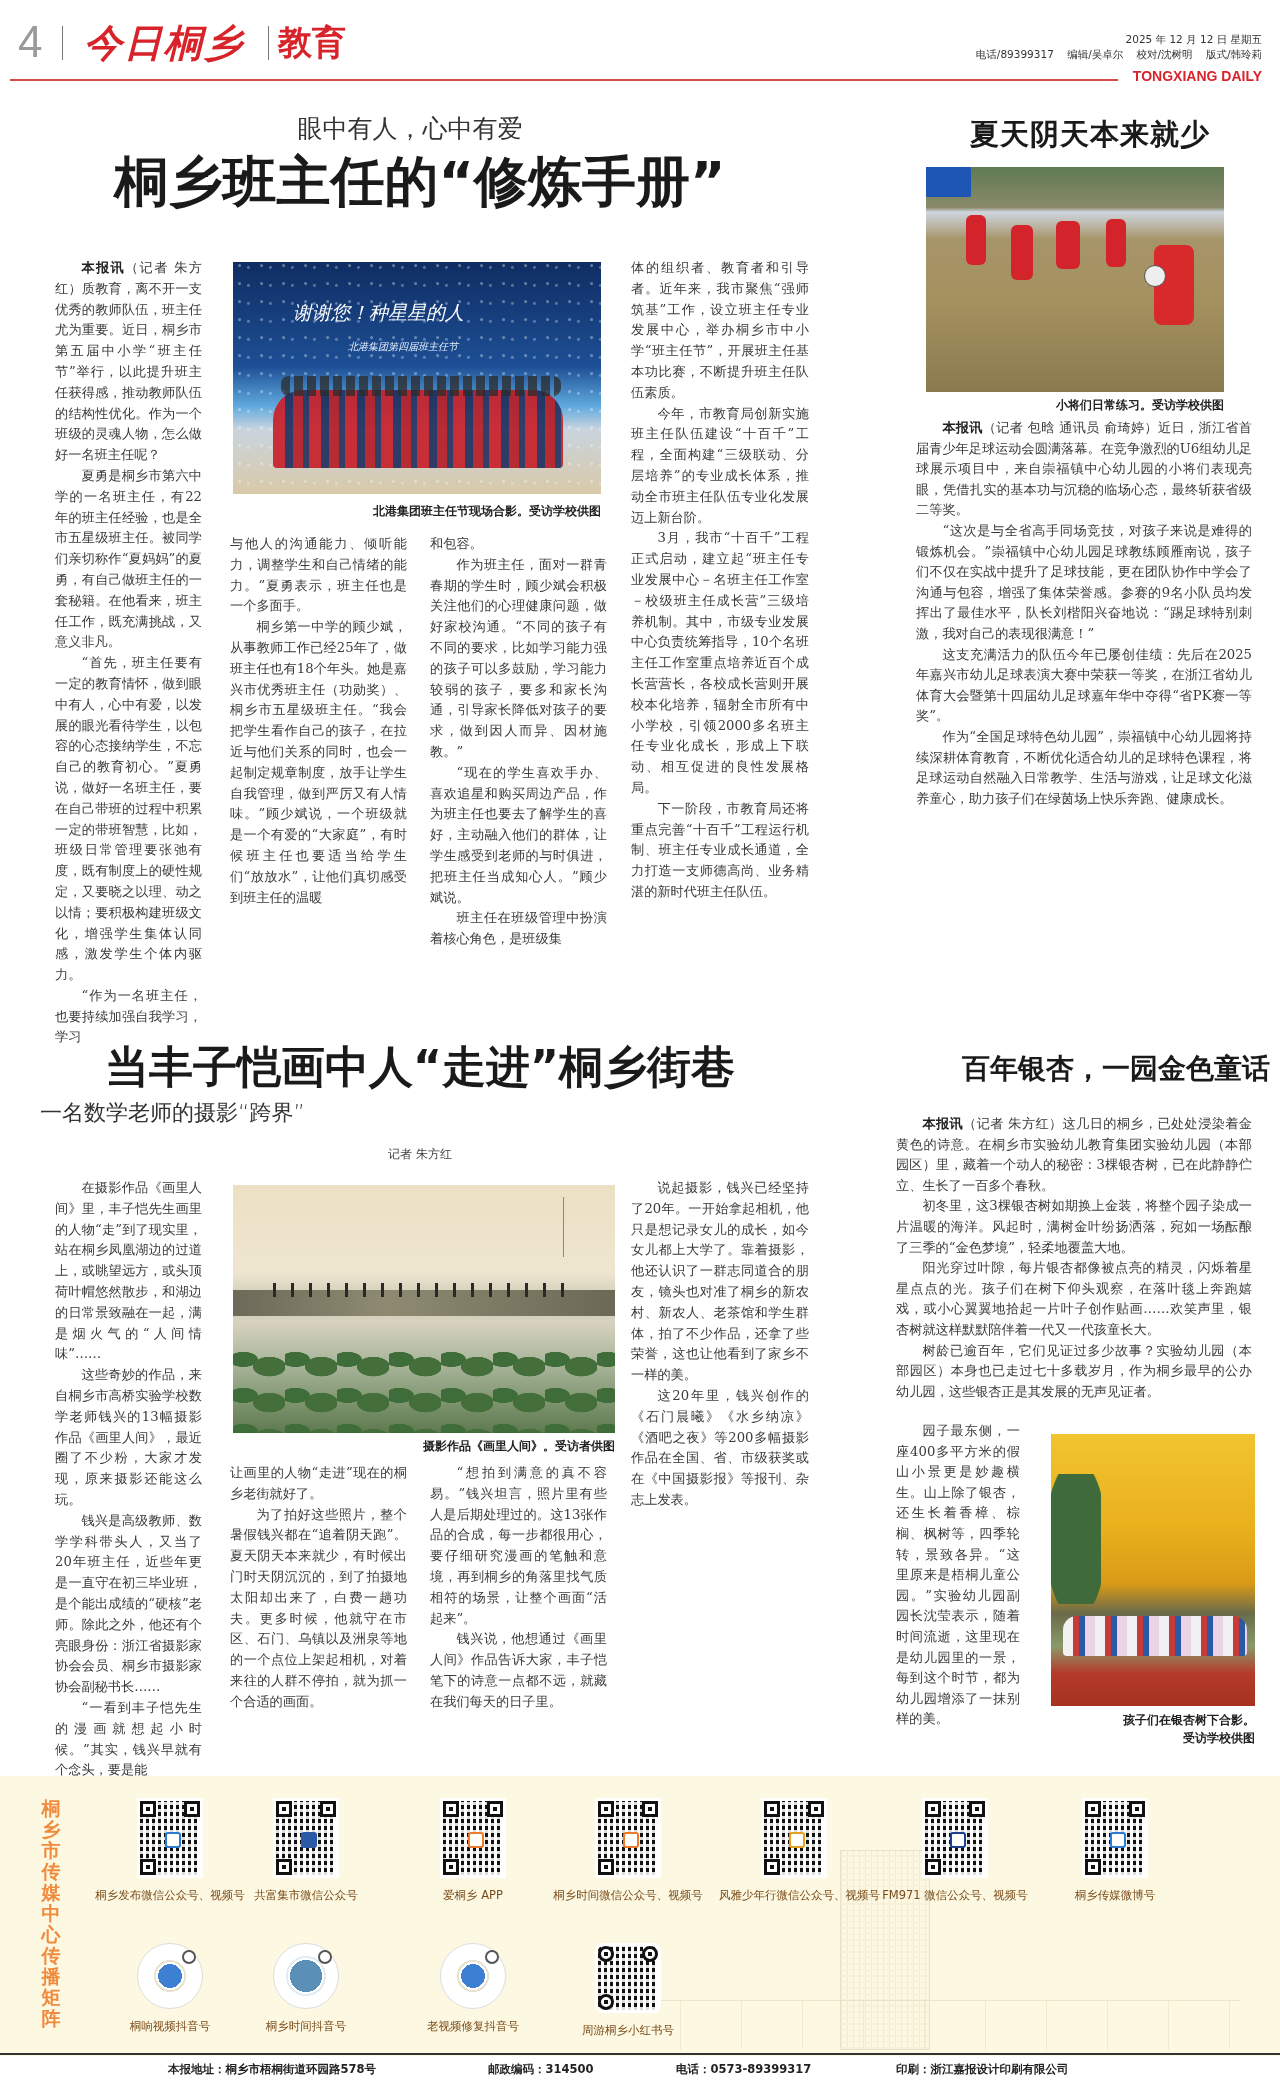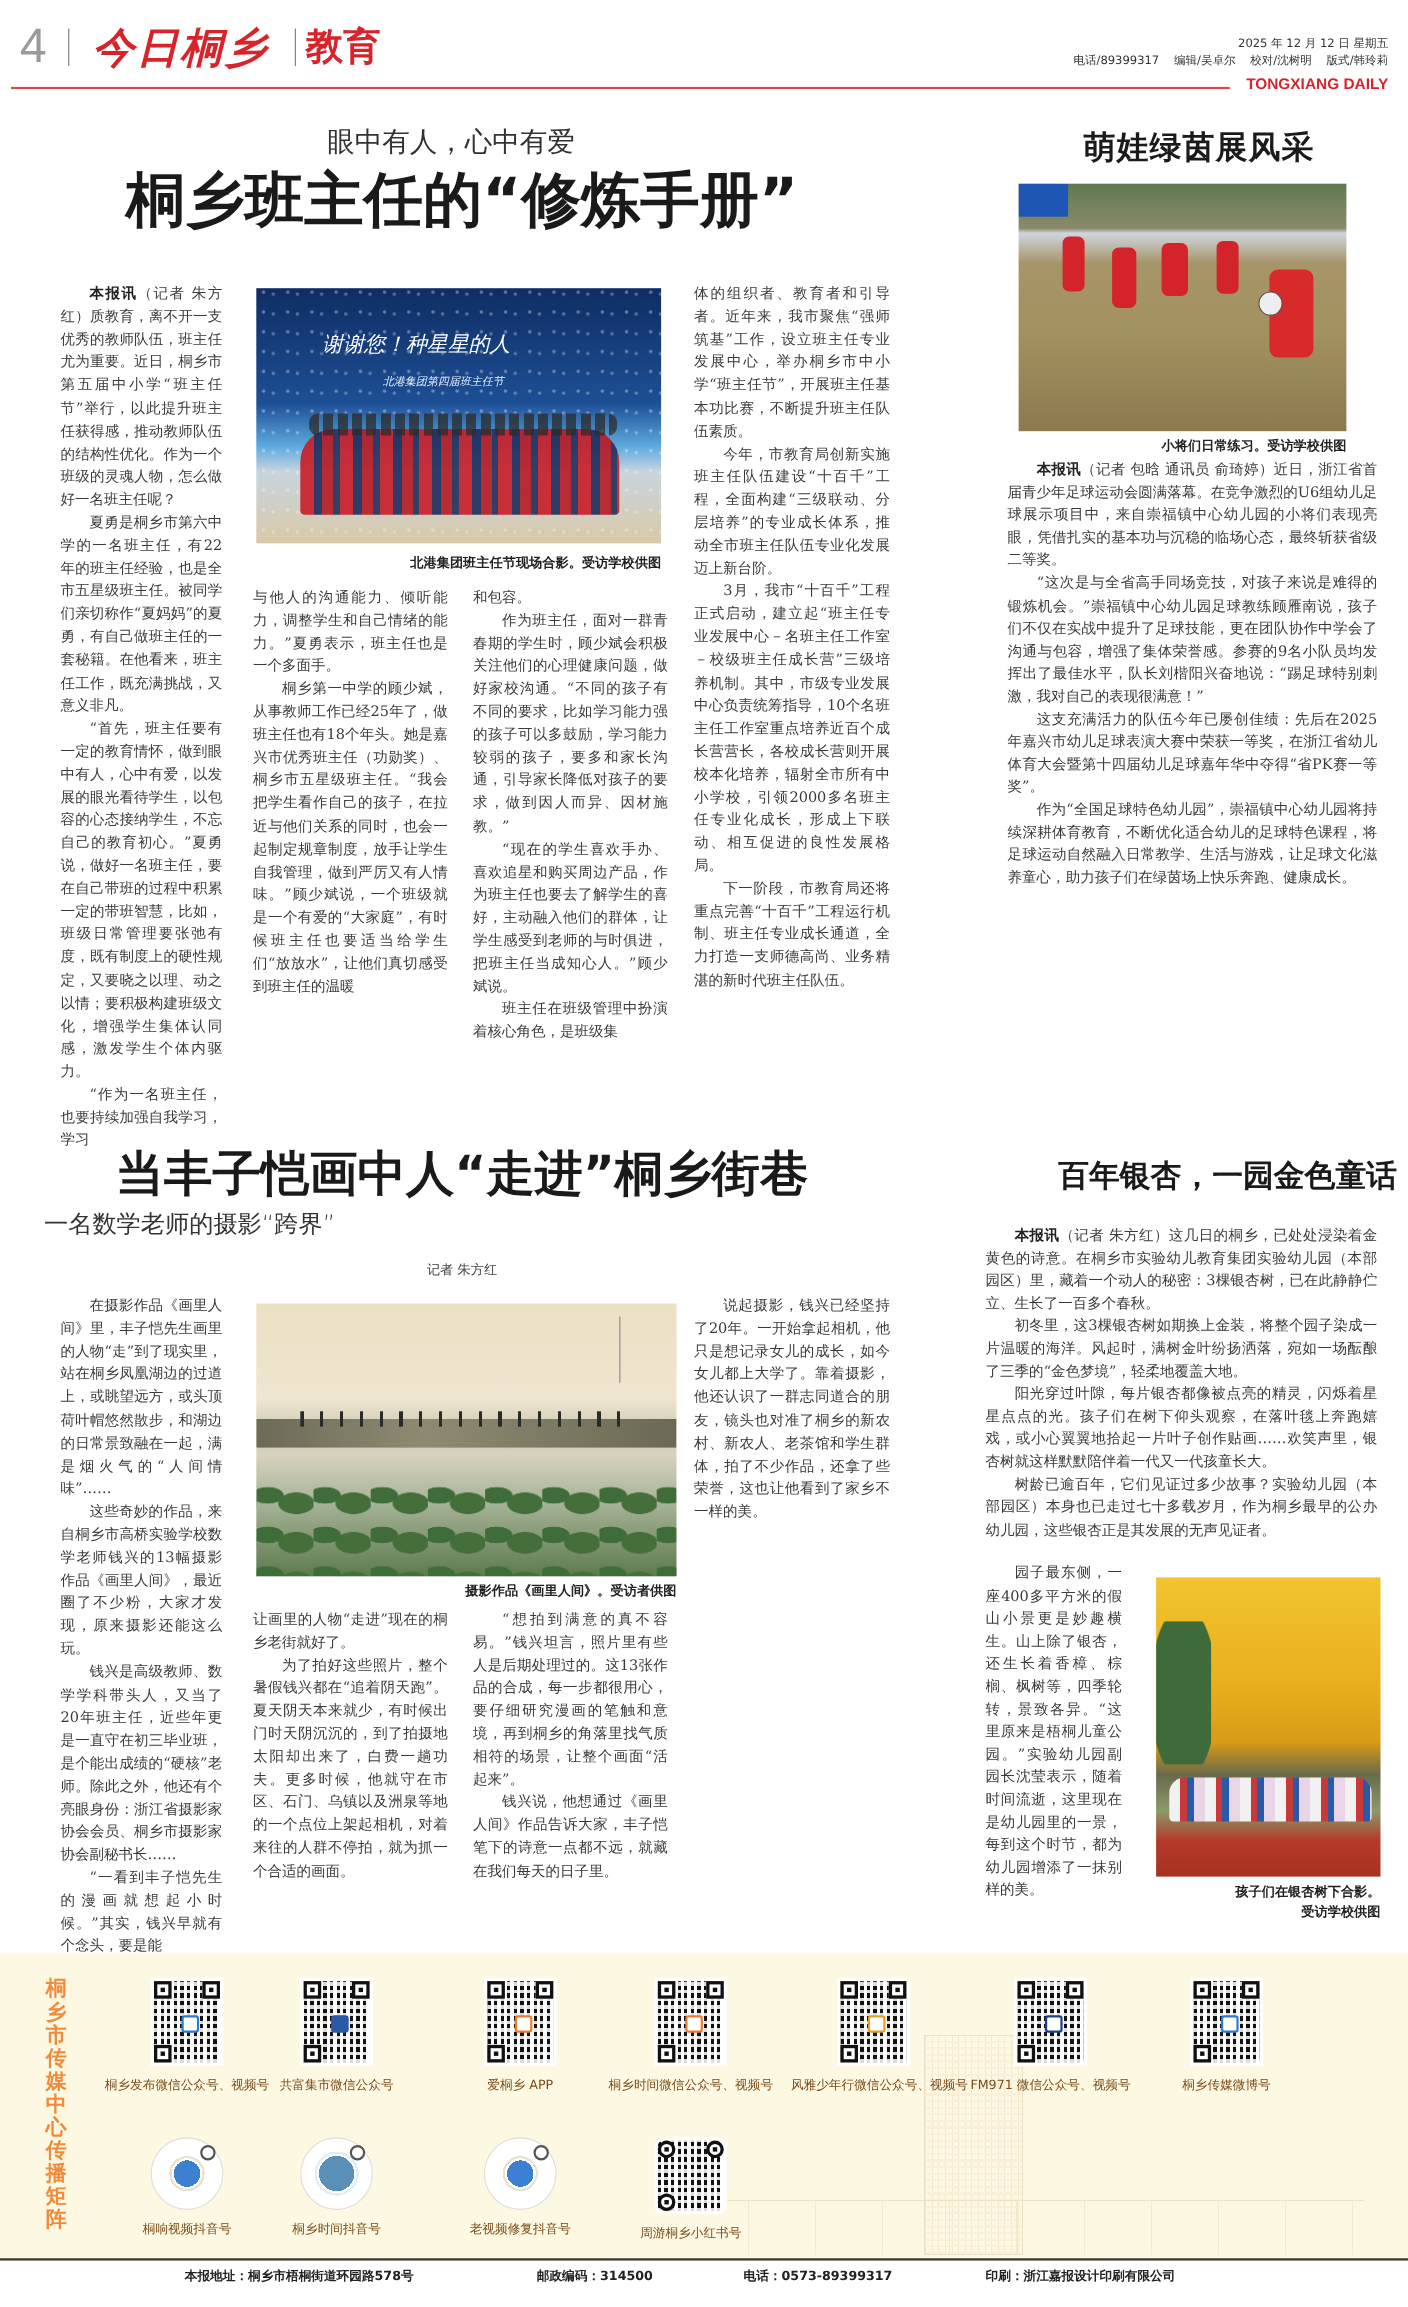"萌娃绿茵展风采" div.abs { text: 萌娃绿茵展风采 -> 夏天阴天本来就少 }
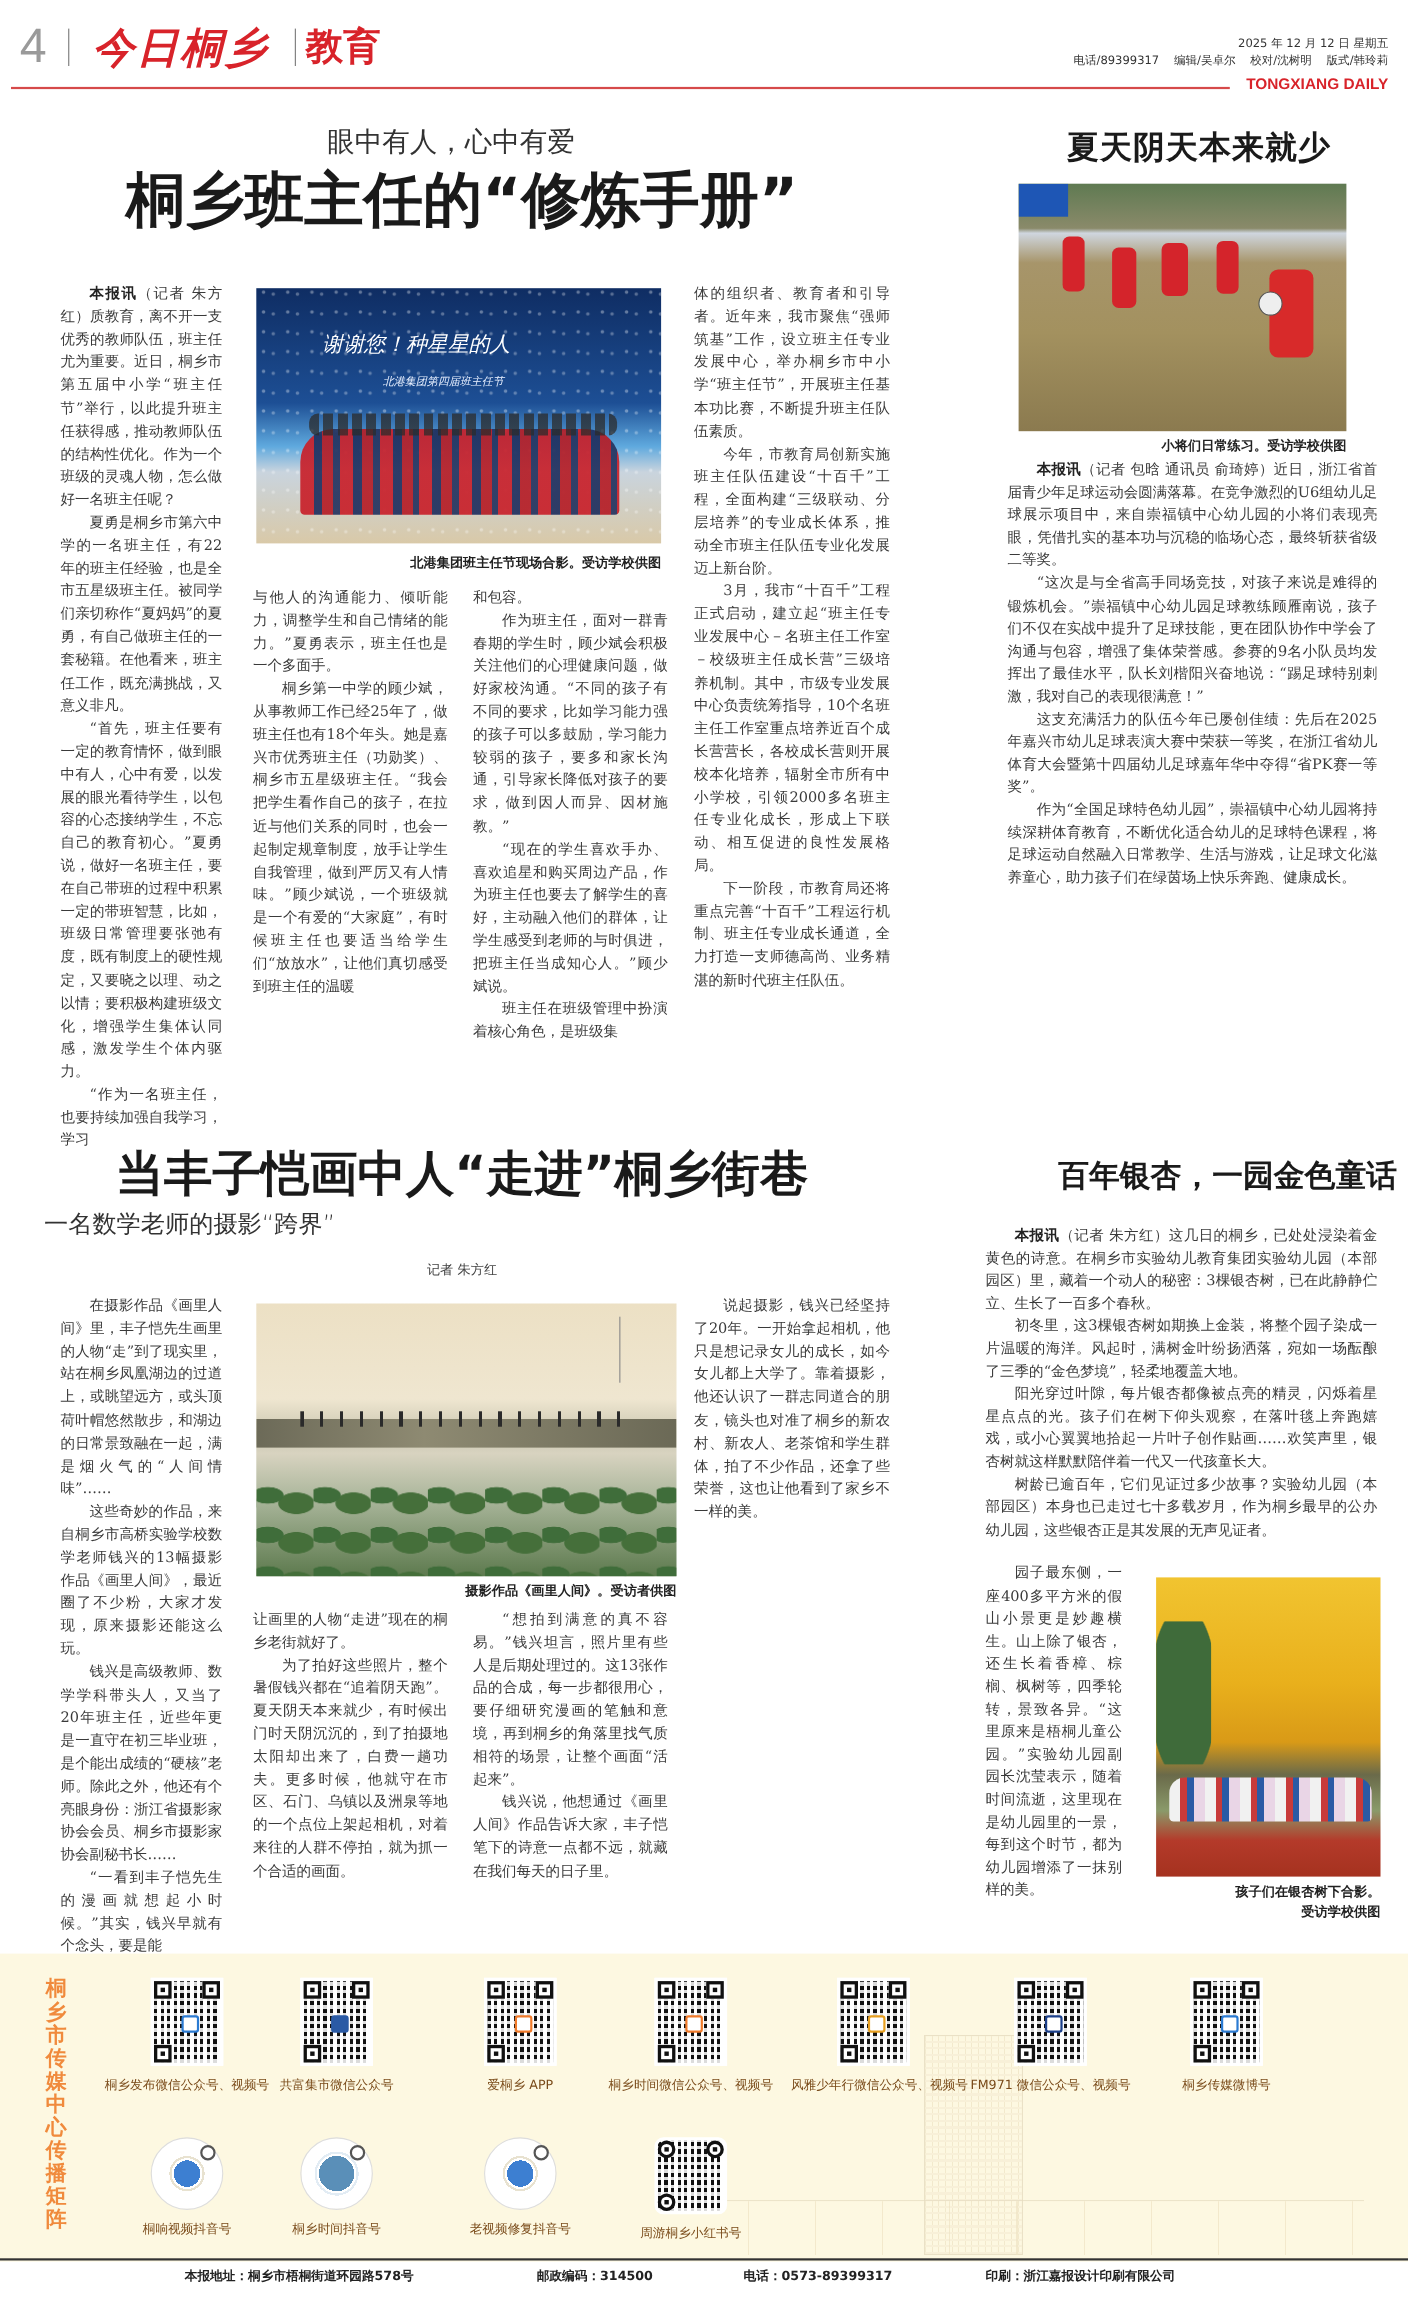"这20年里，钱兴创作的《石门晨曦》《水乡纳凉》《酒吧之夜》等200多幅摄影作品在" p { html: none -> <p>这20年里，钱兴创作的《石门晨曦》《水乡纳凉》《酒吧之夜》等200多幅摄影作品在全国、省、市级获奖或在《中国摄影报》等报刊、杂志上发表。</p> }
